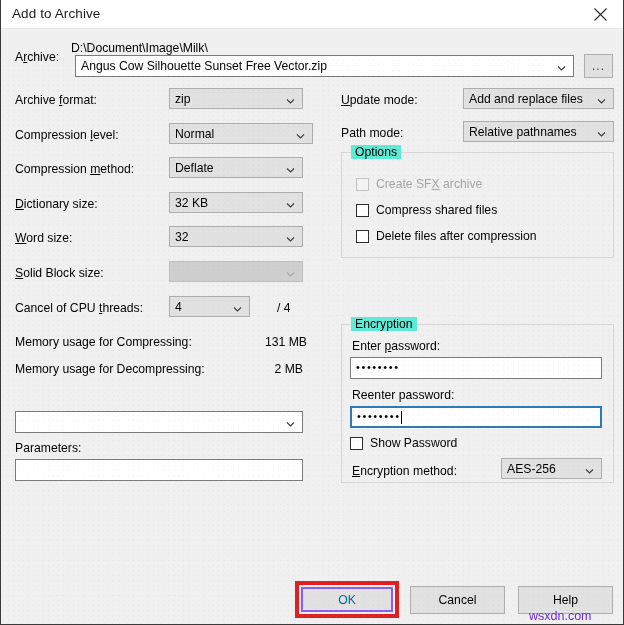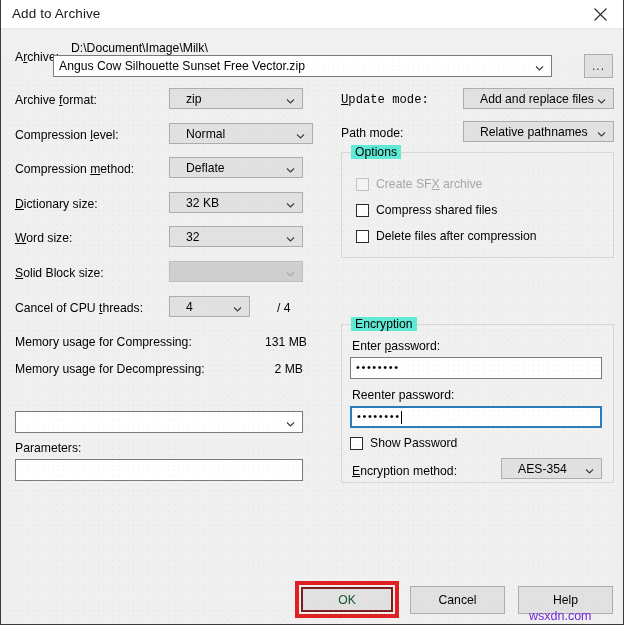"Angus Cow Silhouette Sunset Free" div.editcombo { left: 52px -> 74px }
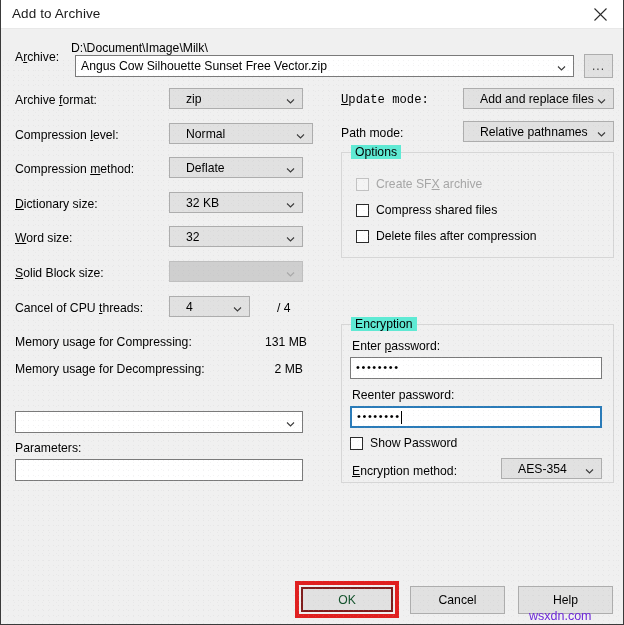"zip" .combo { padding-left: 16px -> 5px }
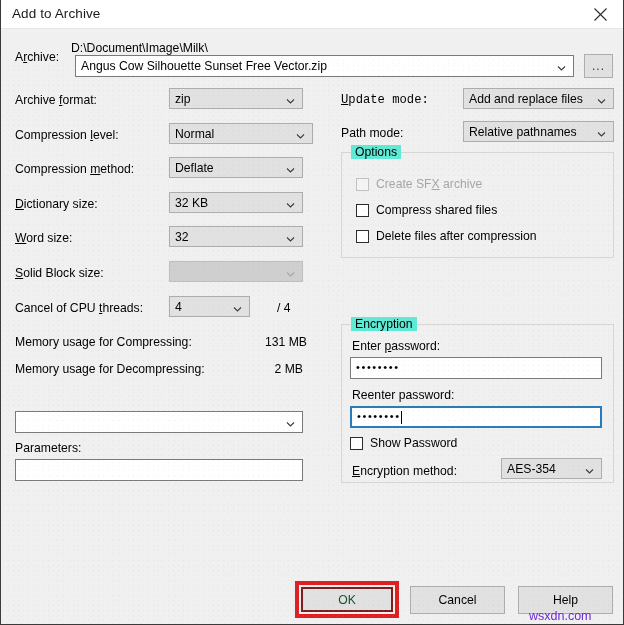"Update mode:" div.lbl { font-family: Liberation Mono, monospace -> none }
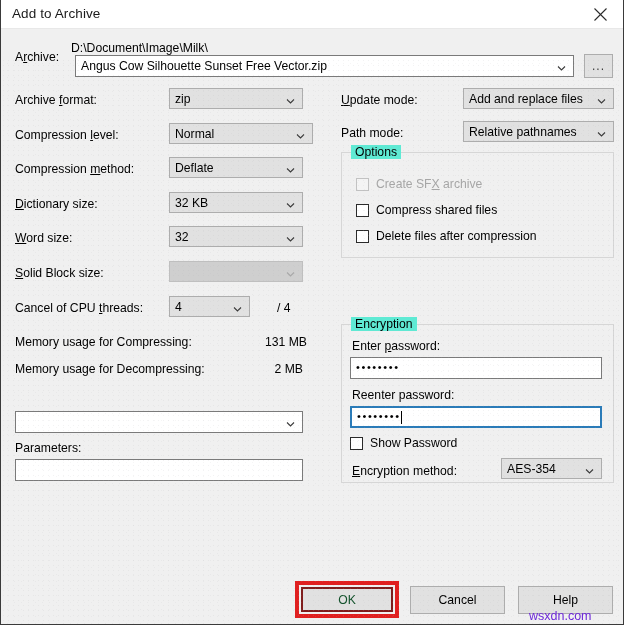"AES-354" span { text: AES-354 -> AES-256 }
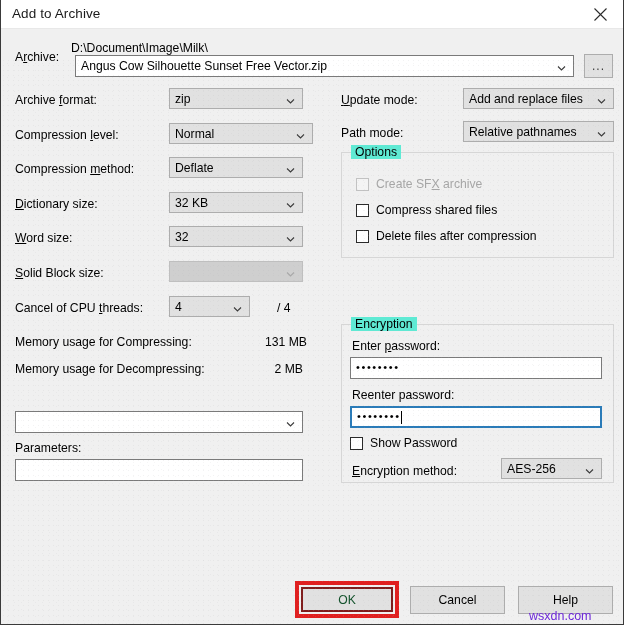"OK" #ok-focus-ring { border: 2px solid #7f1d1d -> 2px solid #8b5cf6; color: #14532d -> #0369a1 }
